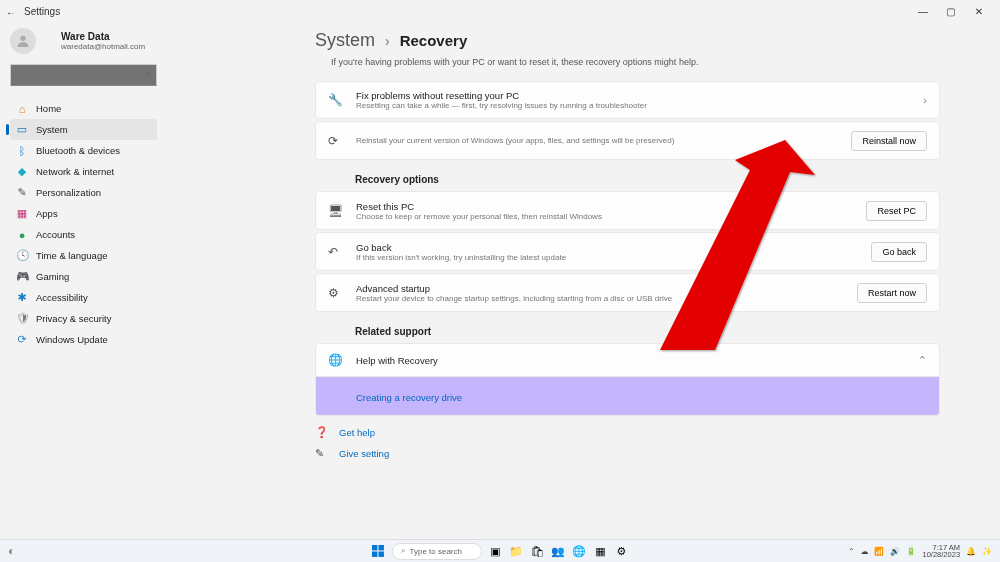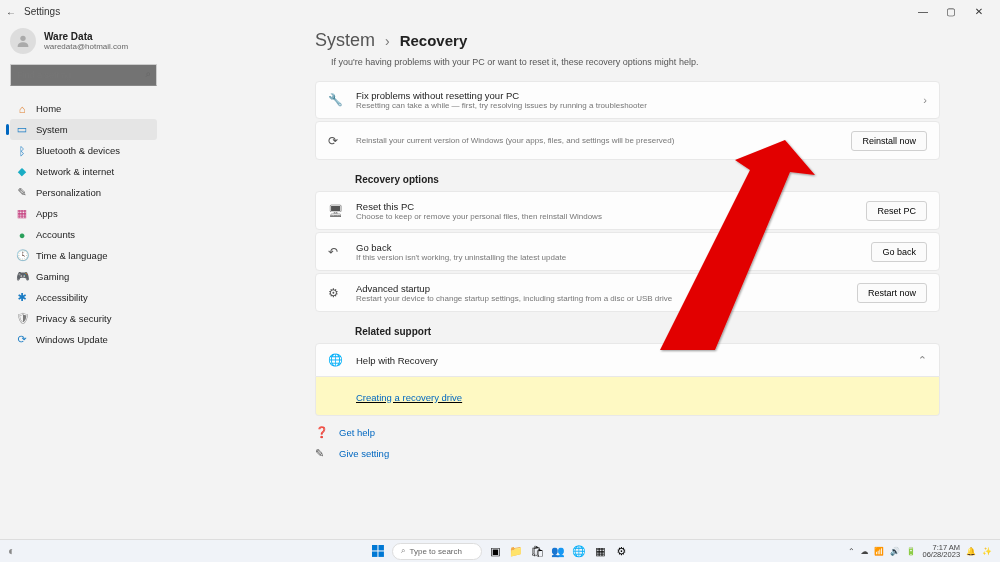"Ware Data" .user { gap: 8px -> 25px }
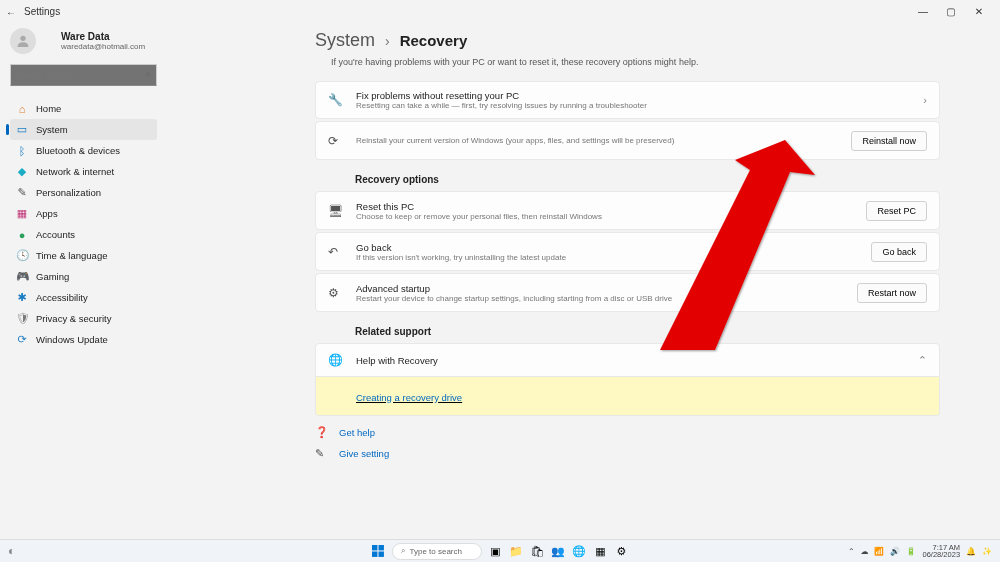"Creating a recovery drive" .sub-link { background: #fef9c3 -> #c4b5fd; text-decoration: underline -> none }
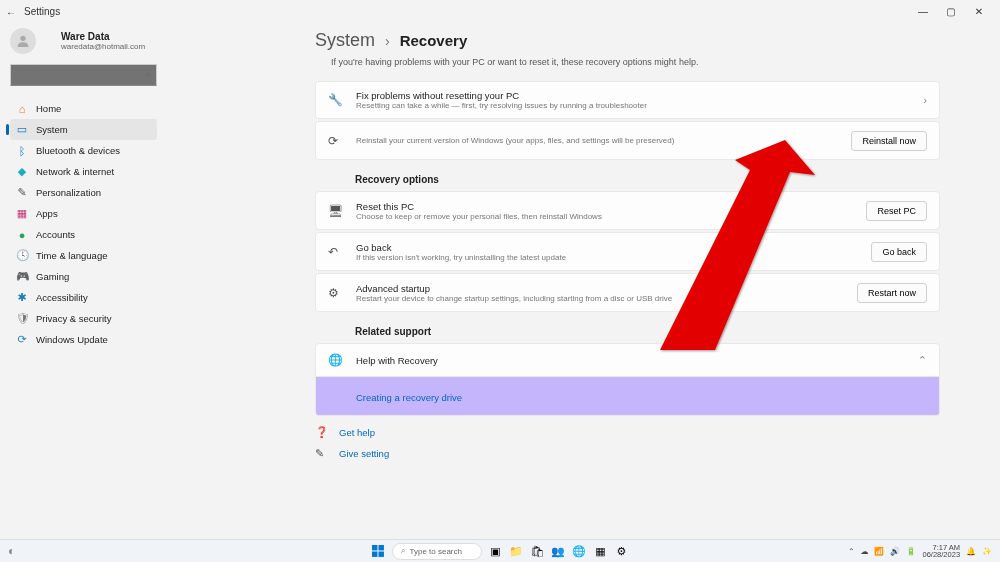"06/28/2023" div { text: 06/28/2023 -> 10/28/2023 }
